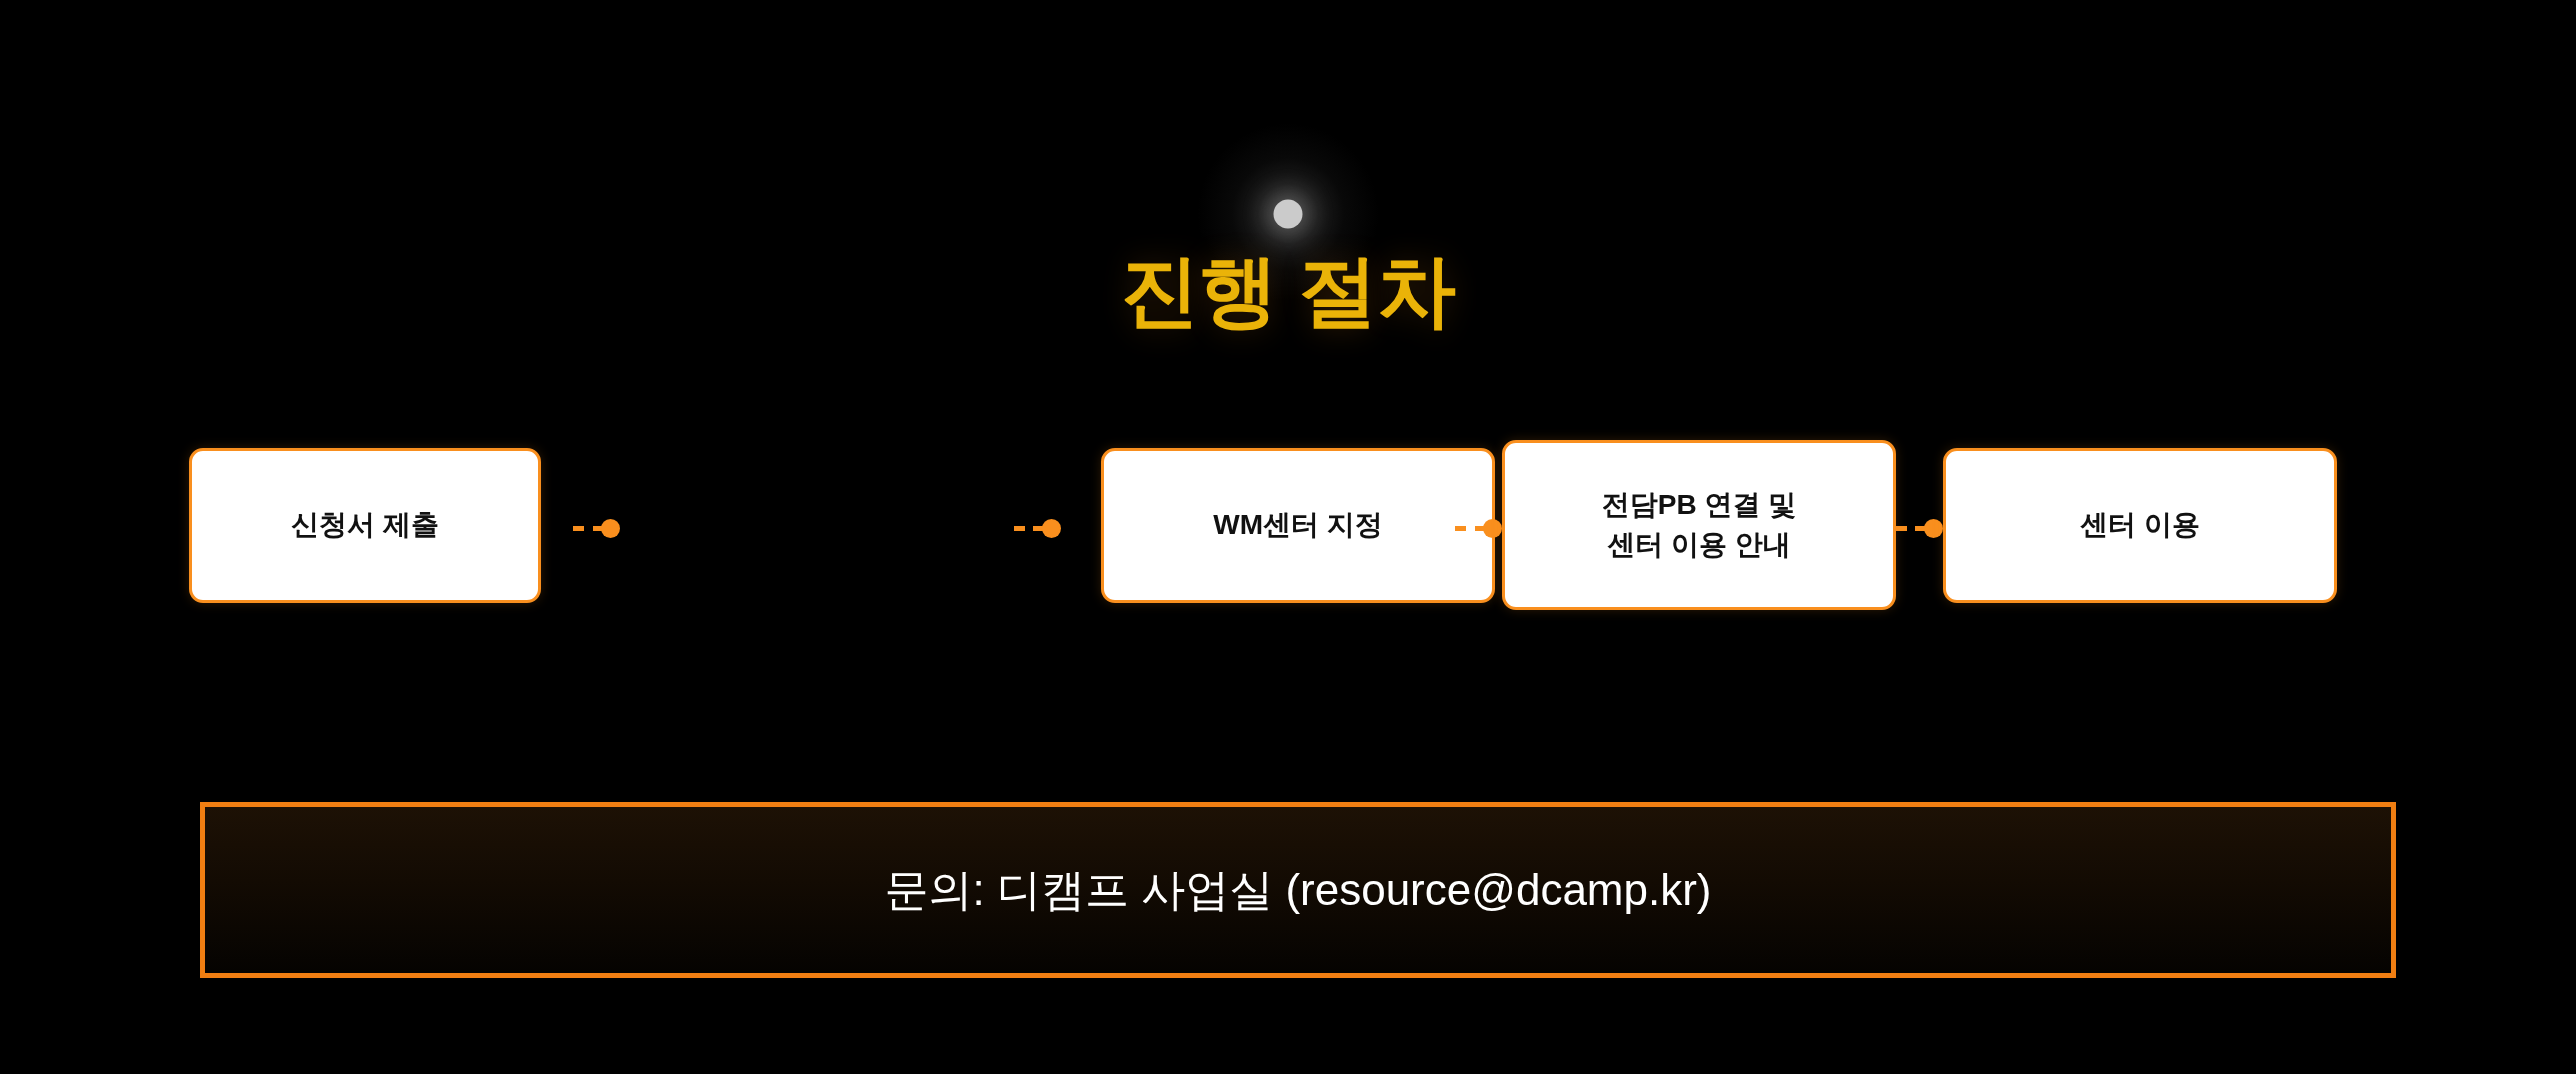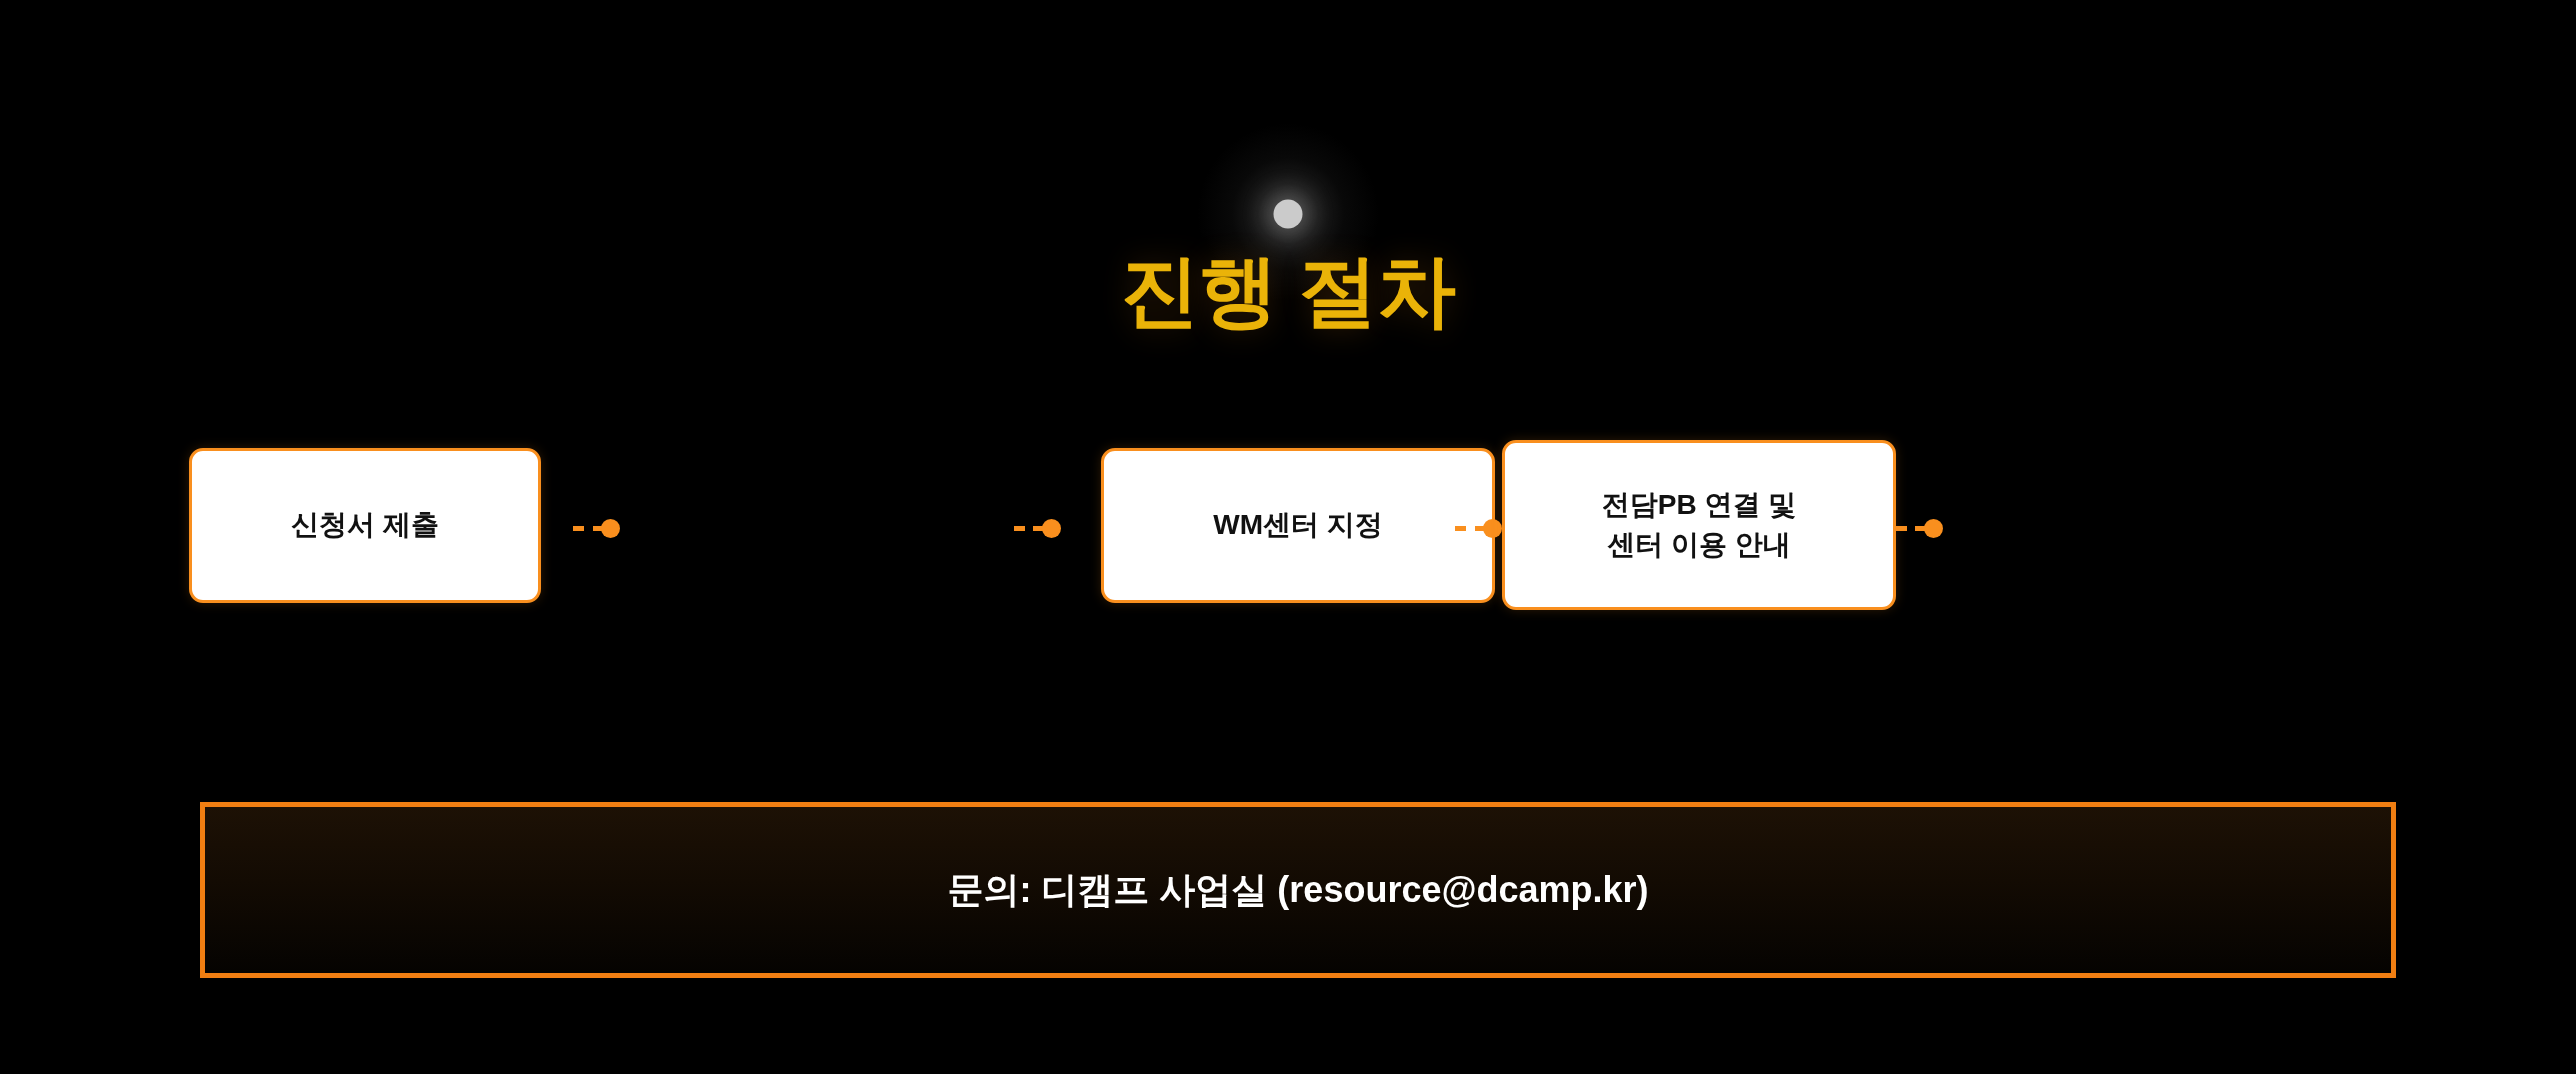"센터 이용" div.step-box { html: none -> <div> <span>센터 이용</span> </div> }
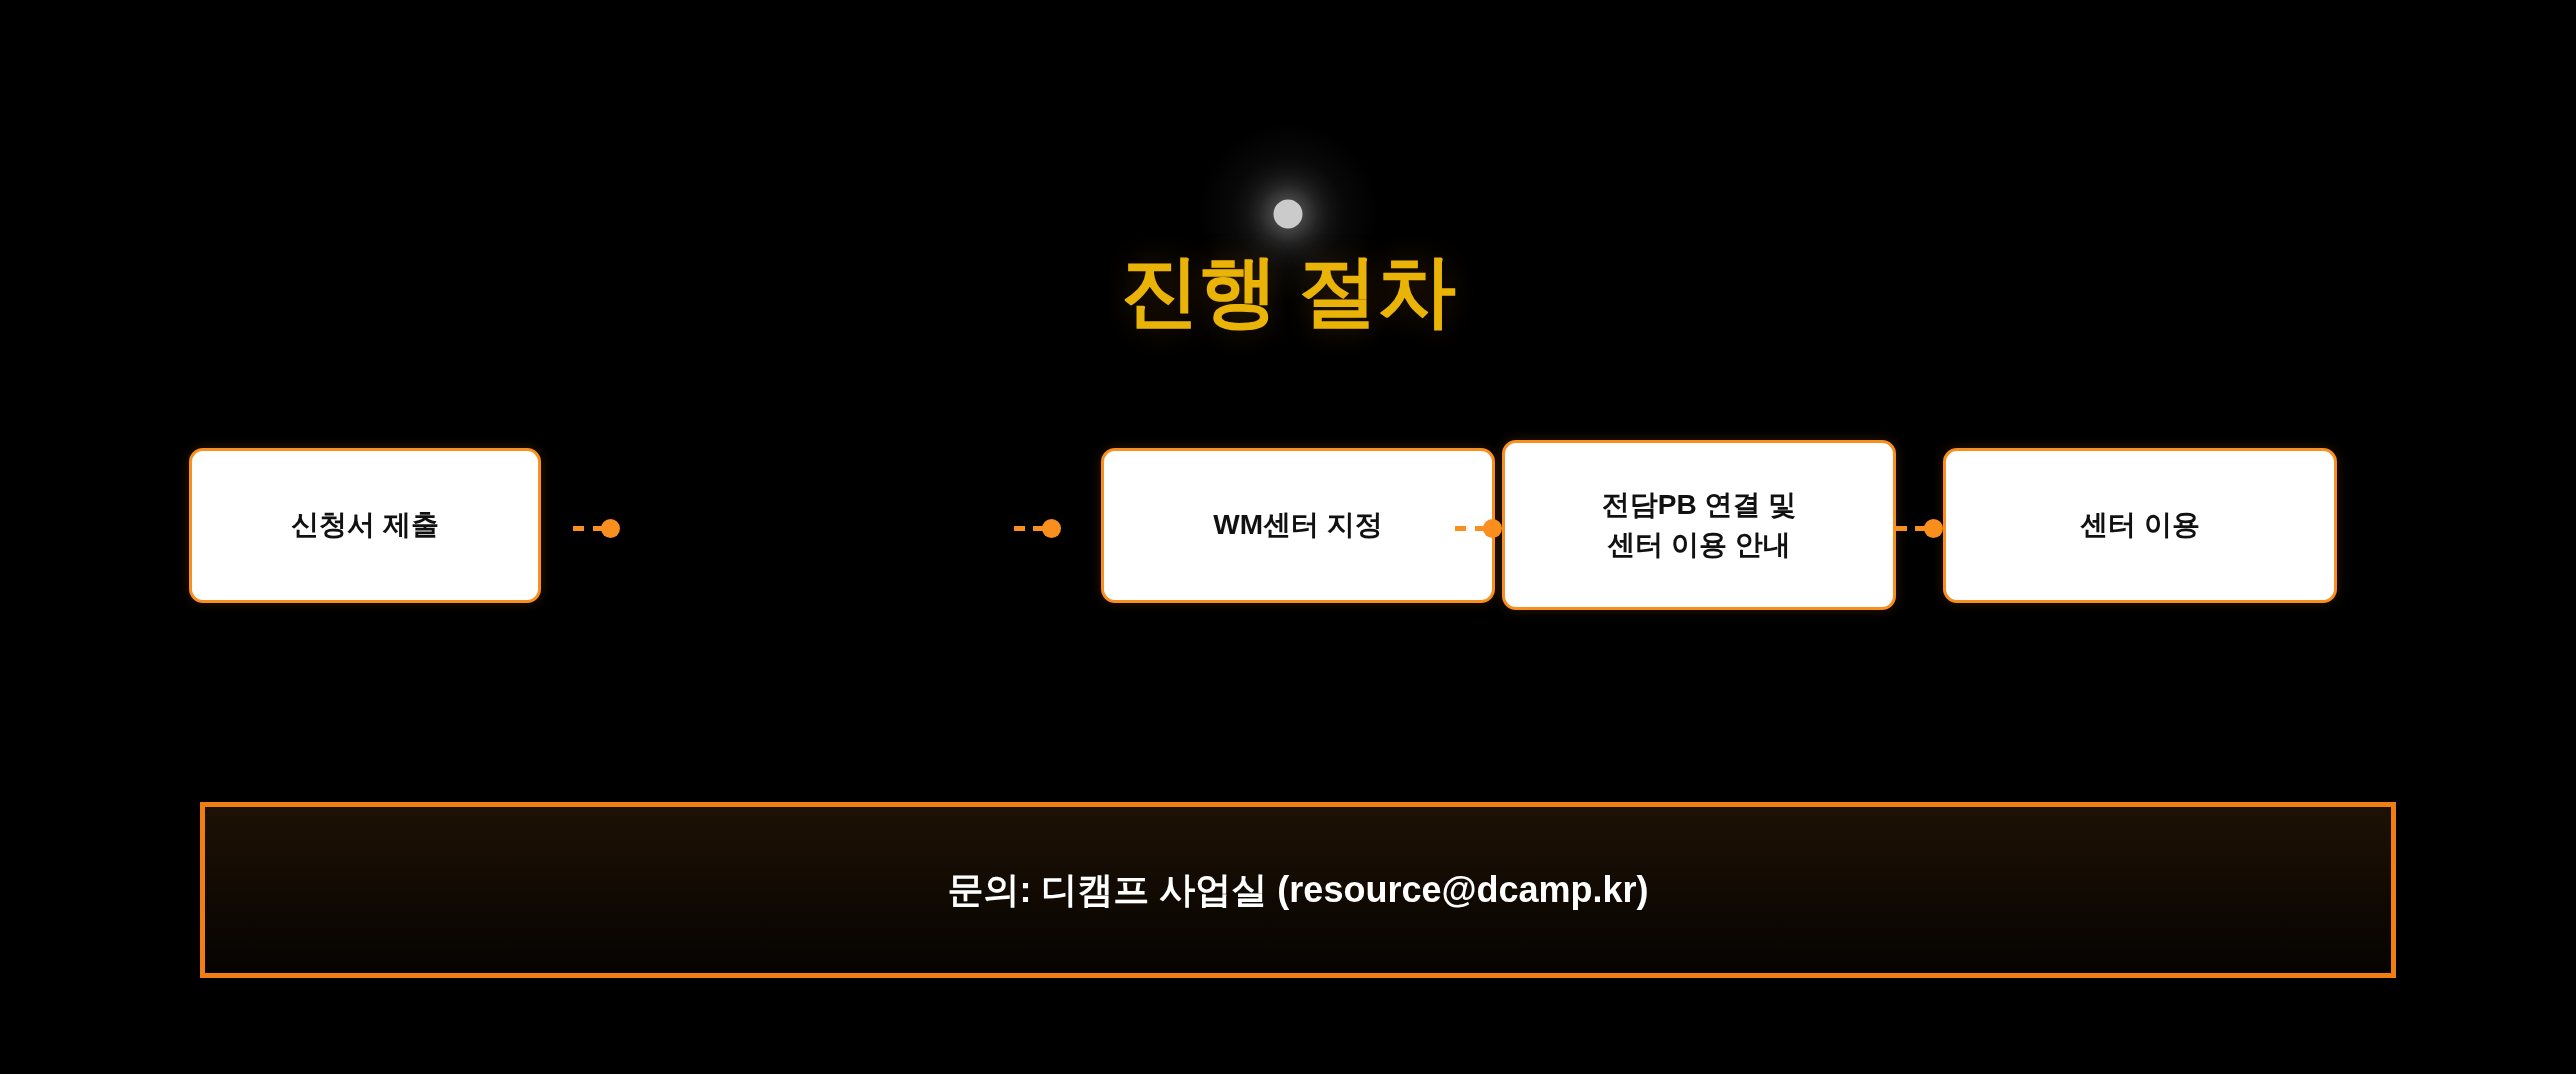"문의: 디캠프 사업실 (resource@dcamp.kr)" .contact-text { font-size: 36px -> 44px; font-weight: bold -> normal }
